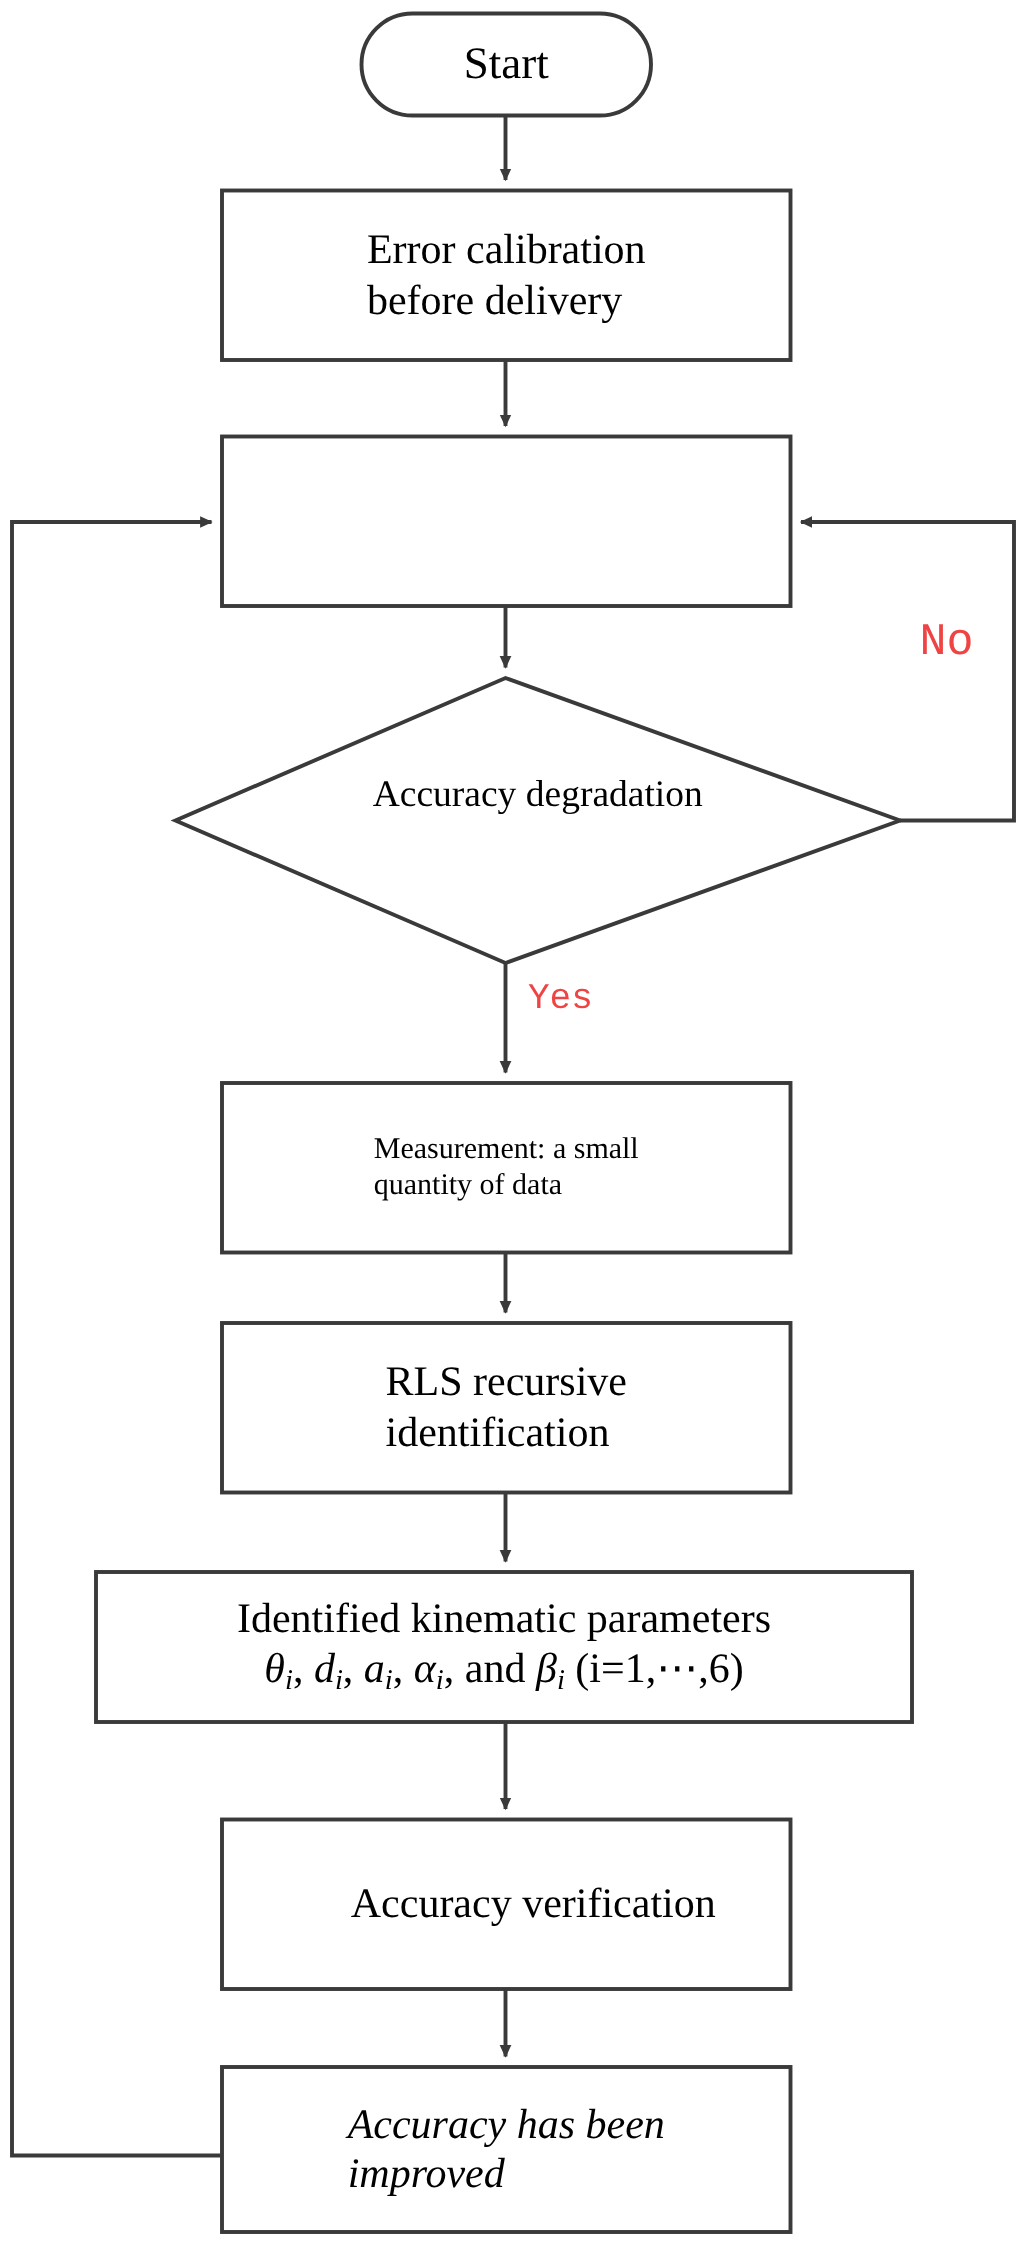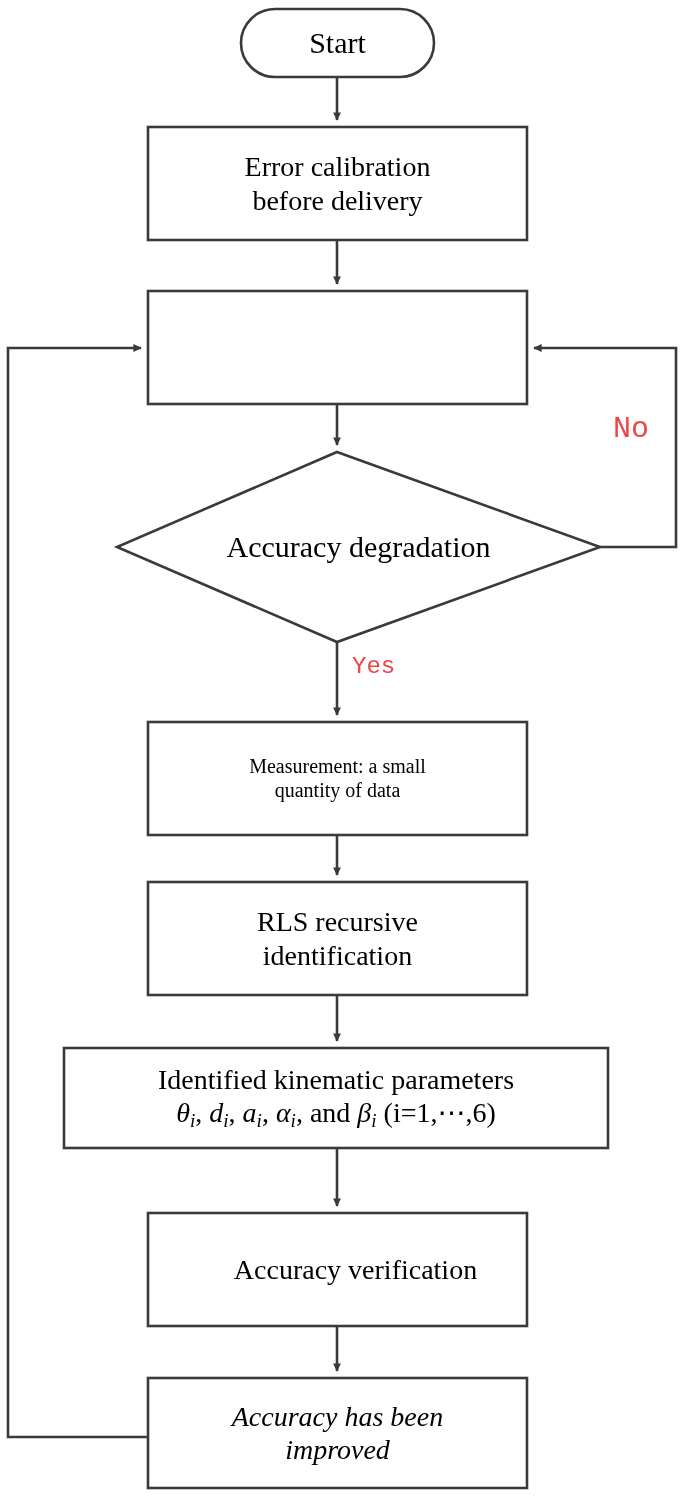"Start" .node-label { text-align: center -> left }
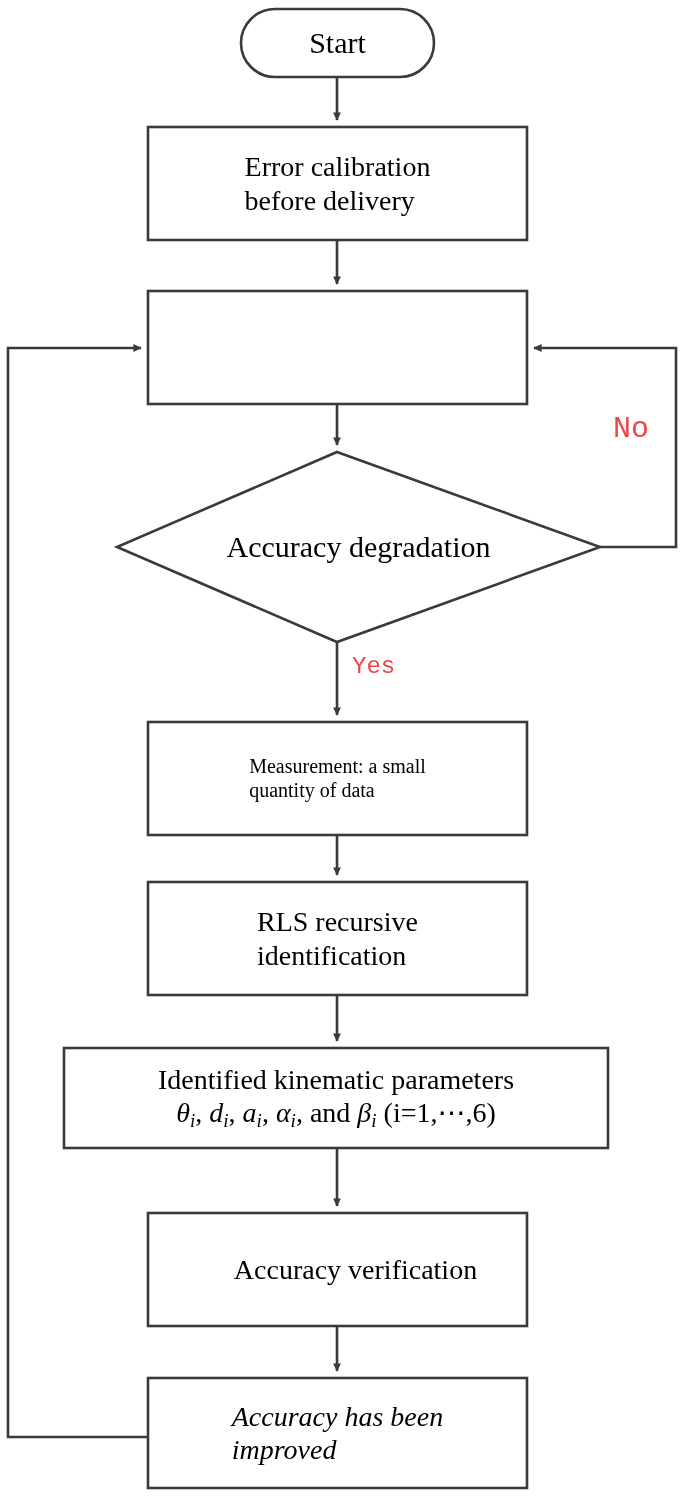"Accuracy degradation" div.node-label { font-size: 30px -> 25px; top: 507px -> 490px }
